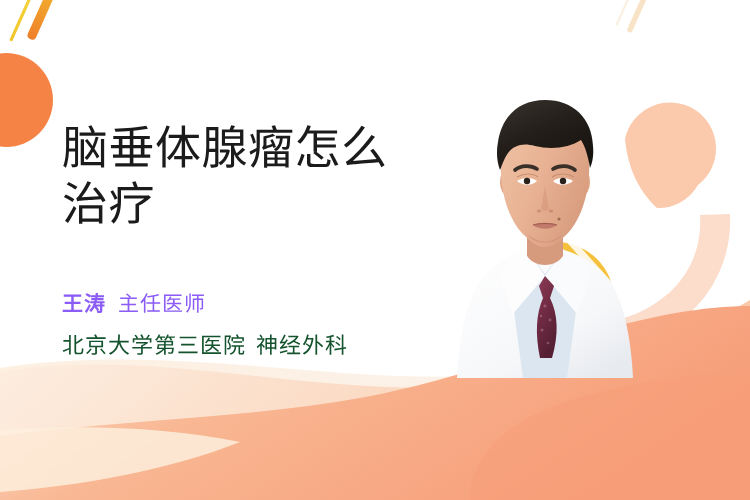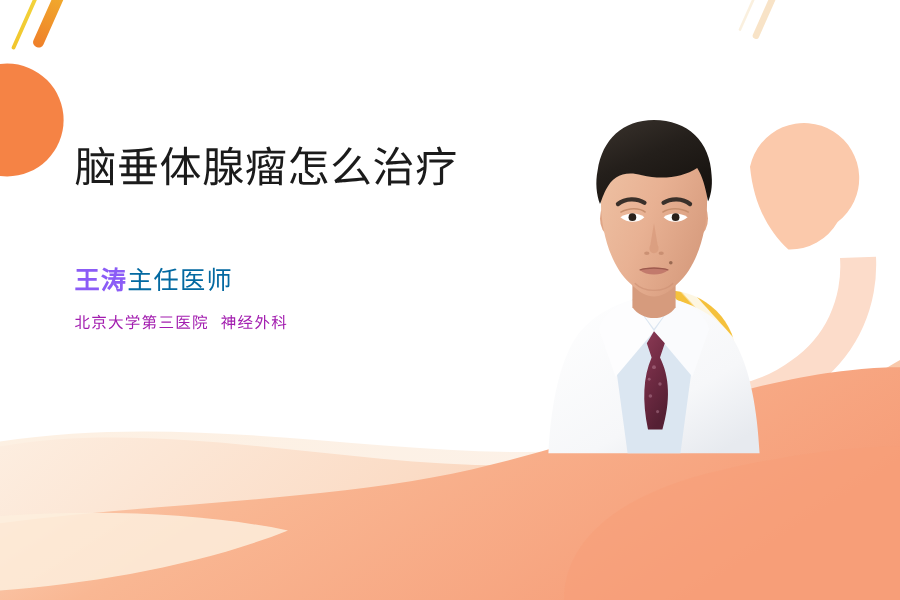"脑垂体腺瘤怎么治疗" .headline { font-size: 35px -> 46px }
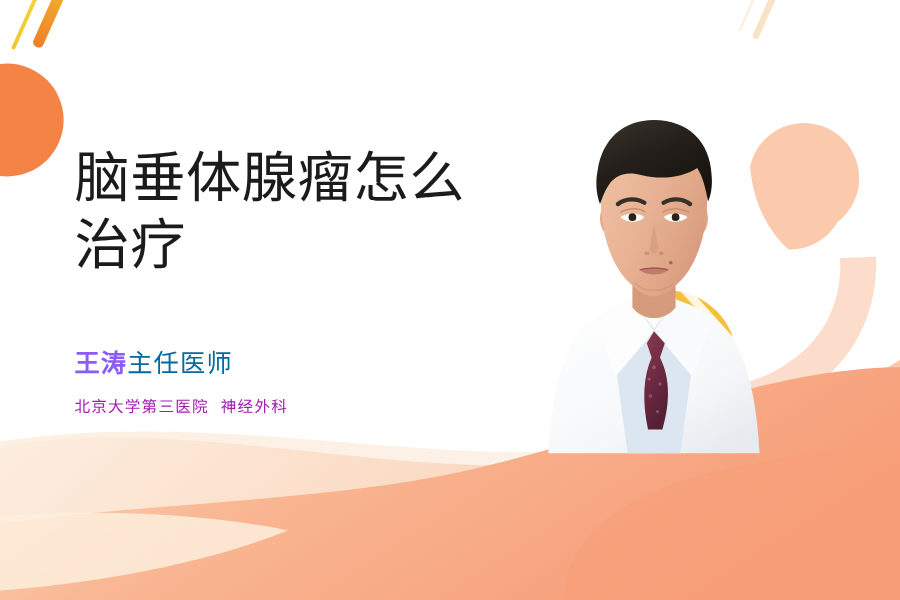"主任医师" .doctor-title { color: #0369a1 -> #8b5cf6; margin-left: none -> 12px }
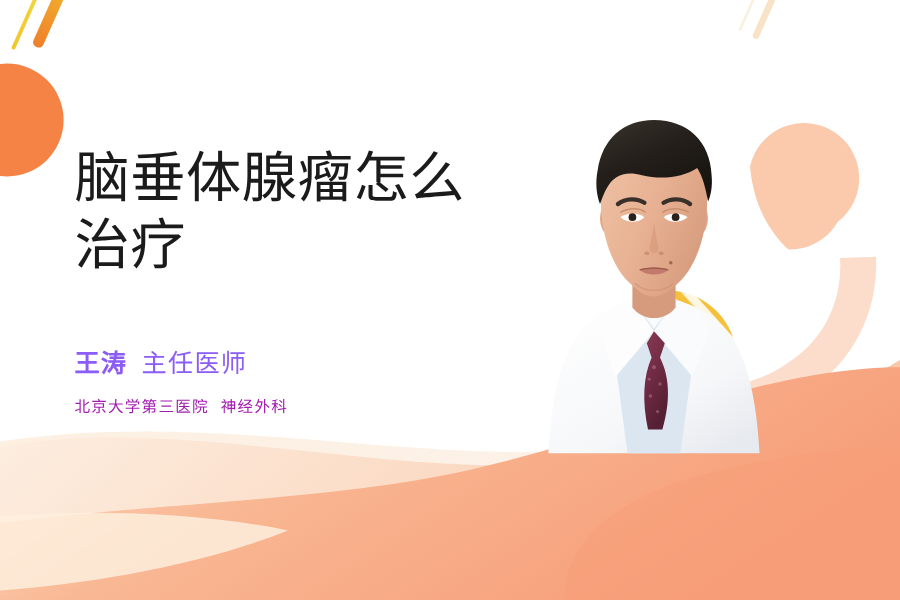"北京大学第三医院 神经外科" .affiliation-line { color: #a21caf -> #14532d; font-size: 13px -> 22px }
